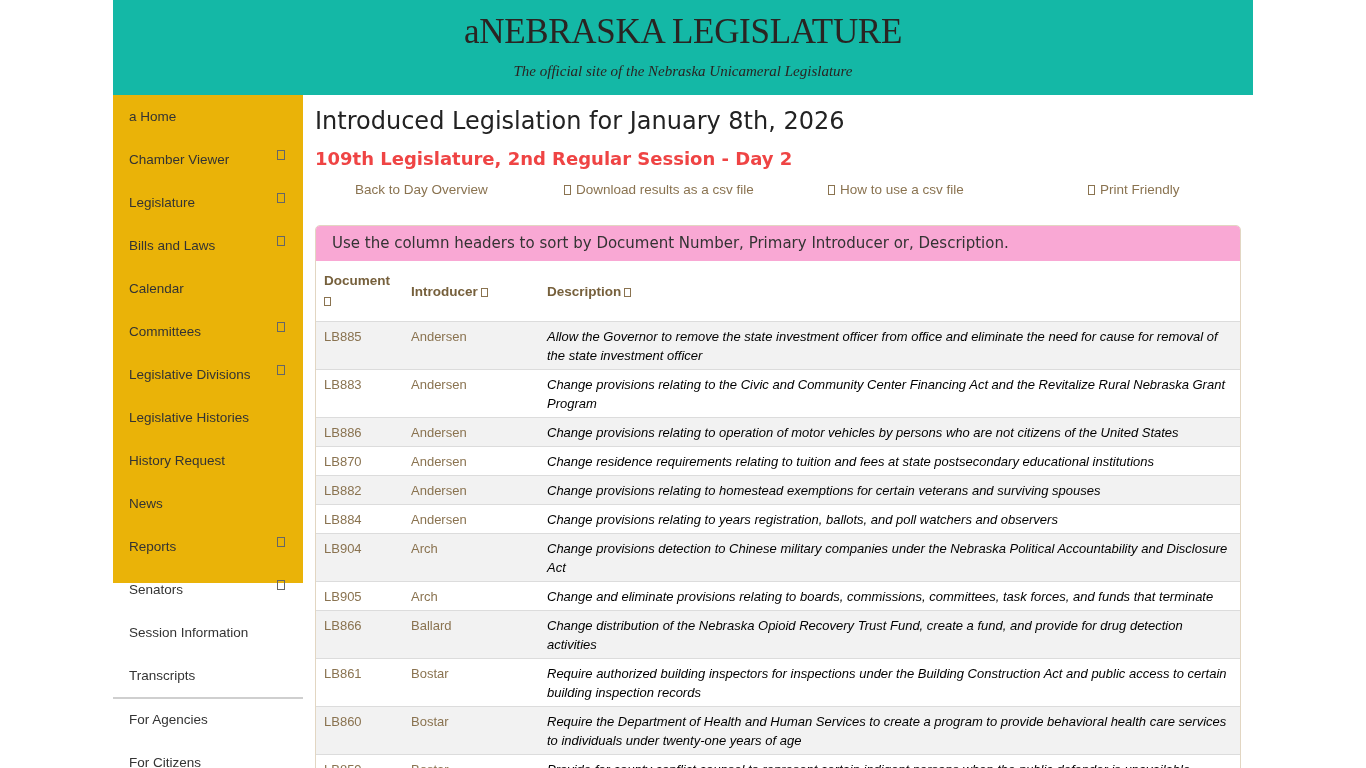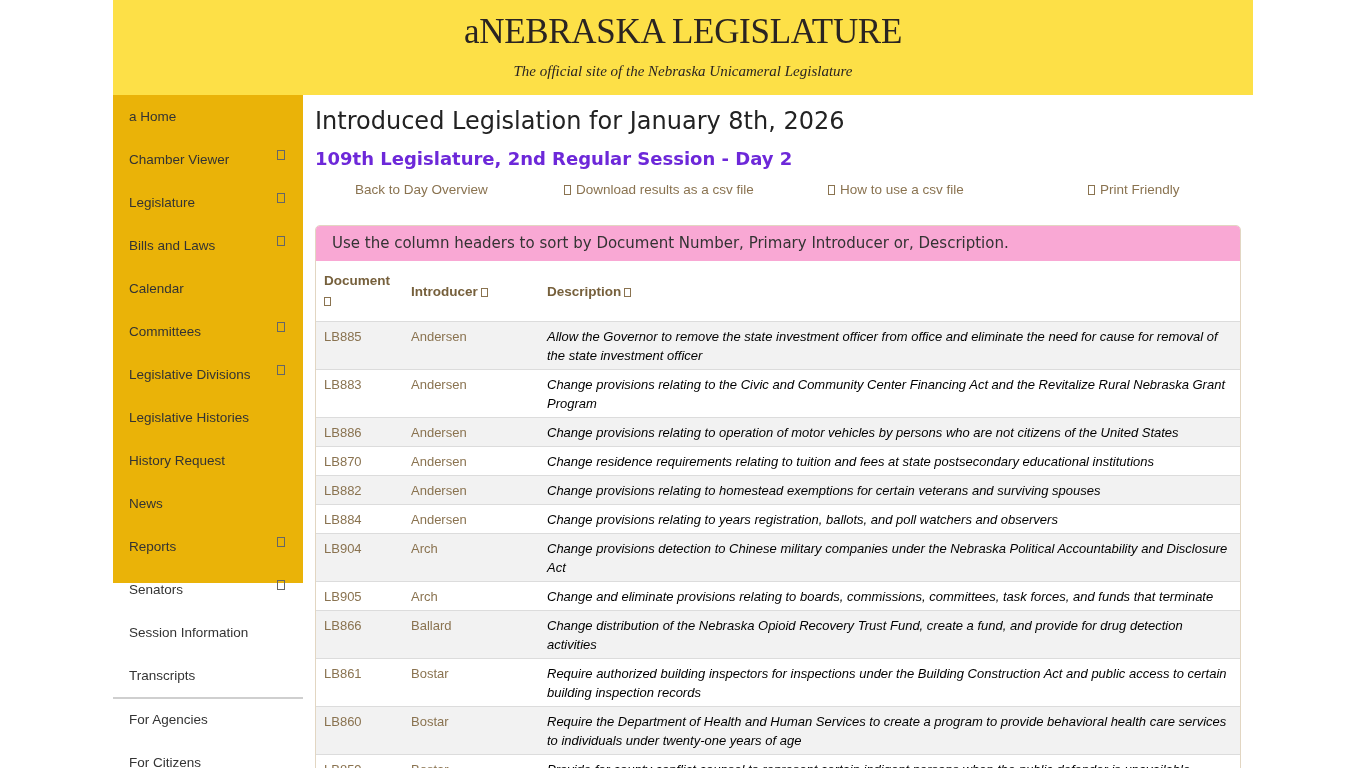"aNEBRASKA LEGISLATURE" .banner { background: #fde047 -> #14b8a6 }
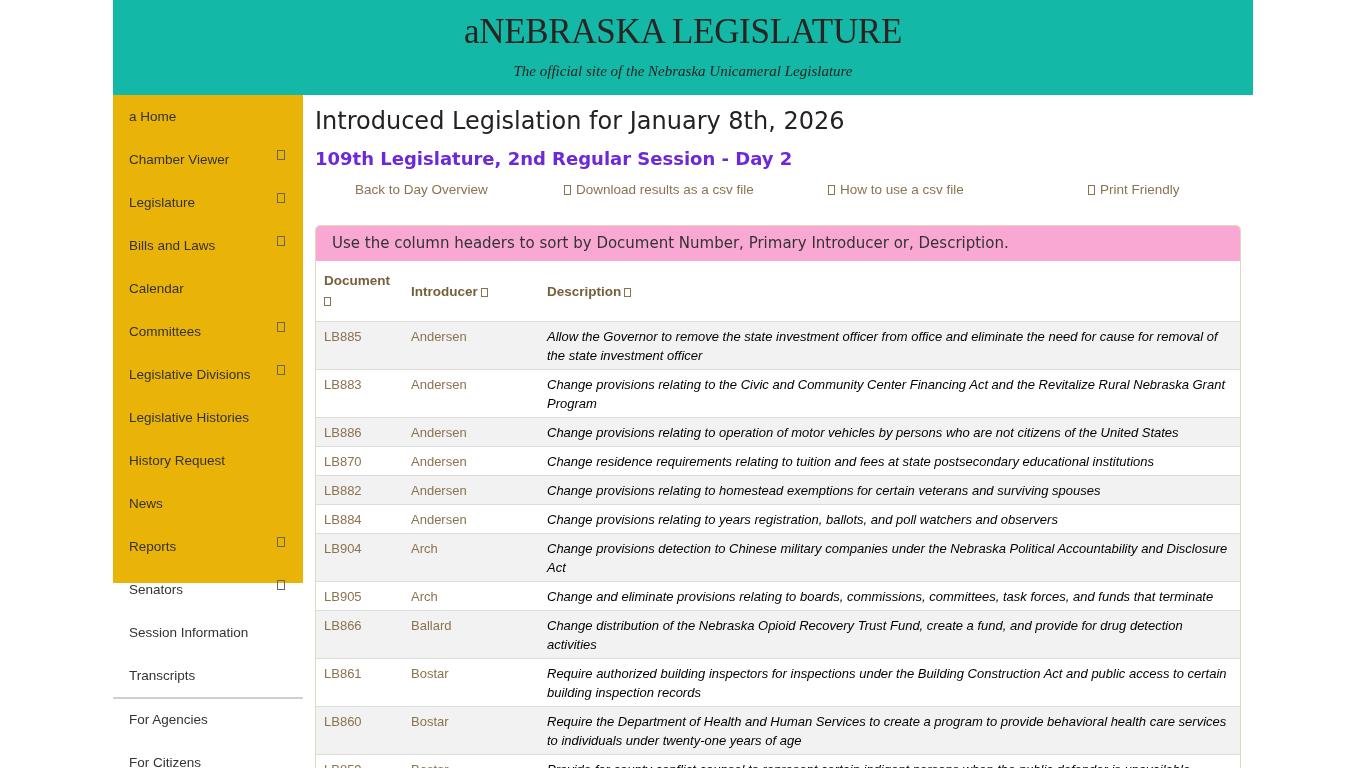"109th Legislature, 2nd Regular Session" .h2 { color: #6d28d9 -> #ef4444 }
